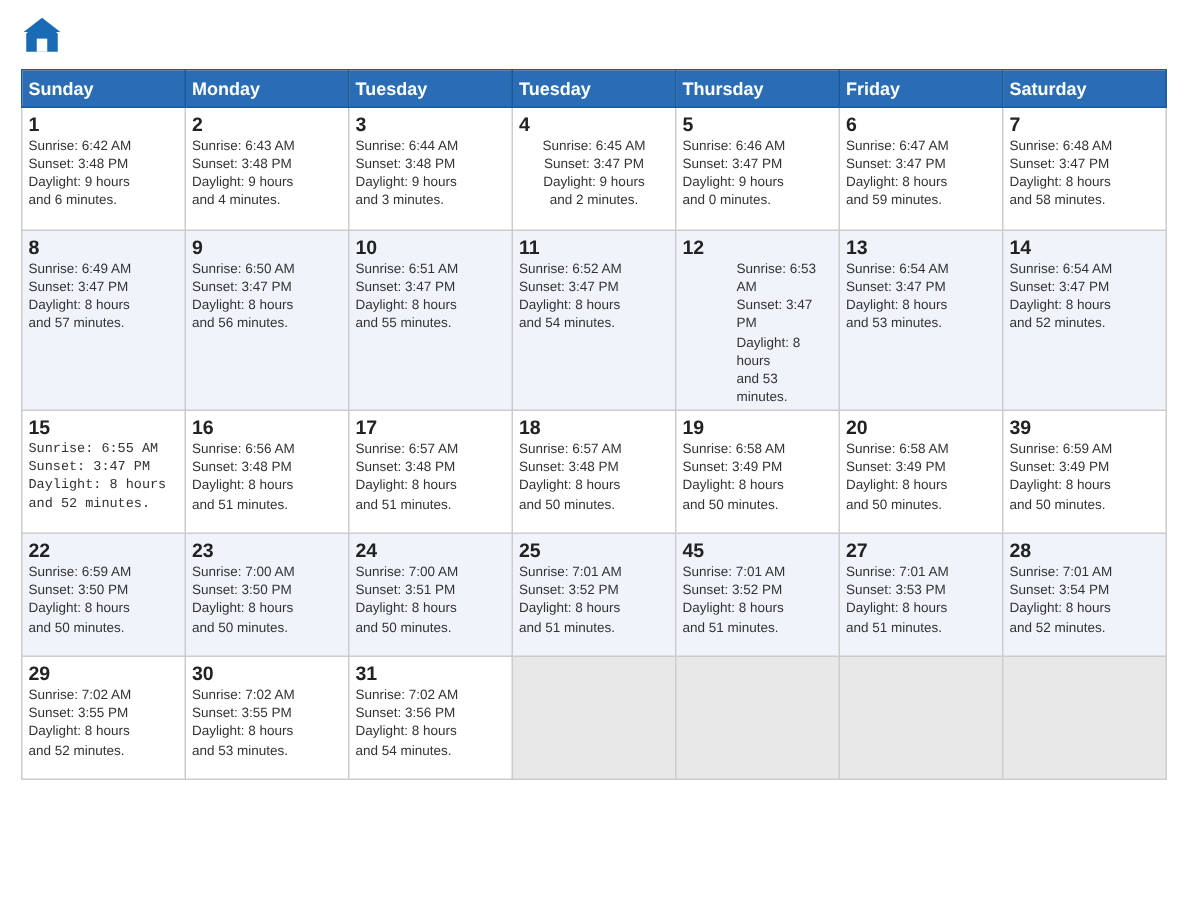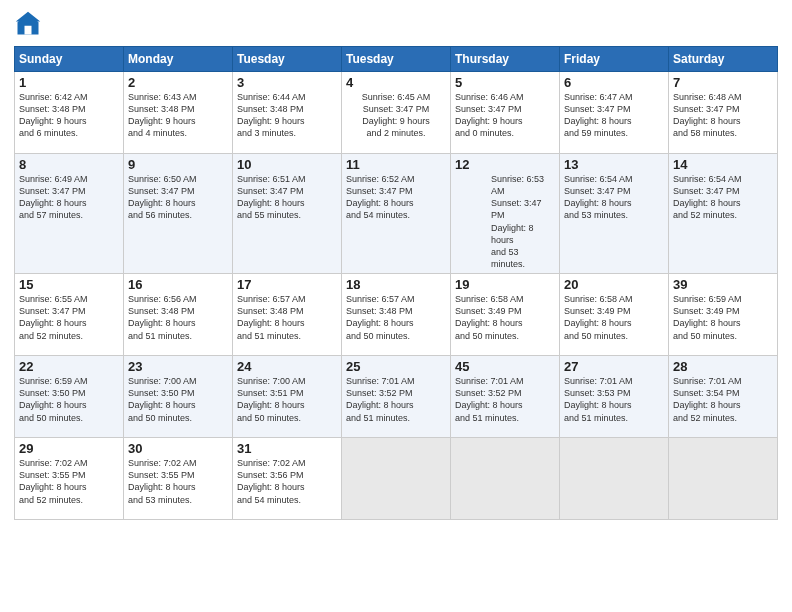"Sunrise: 6:55 AM" div.cell-text { font-family: none -> Liberation Mono, monospace }
